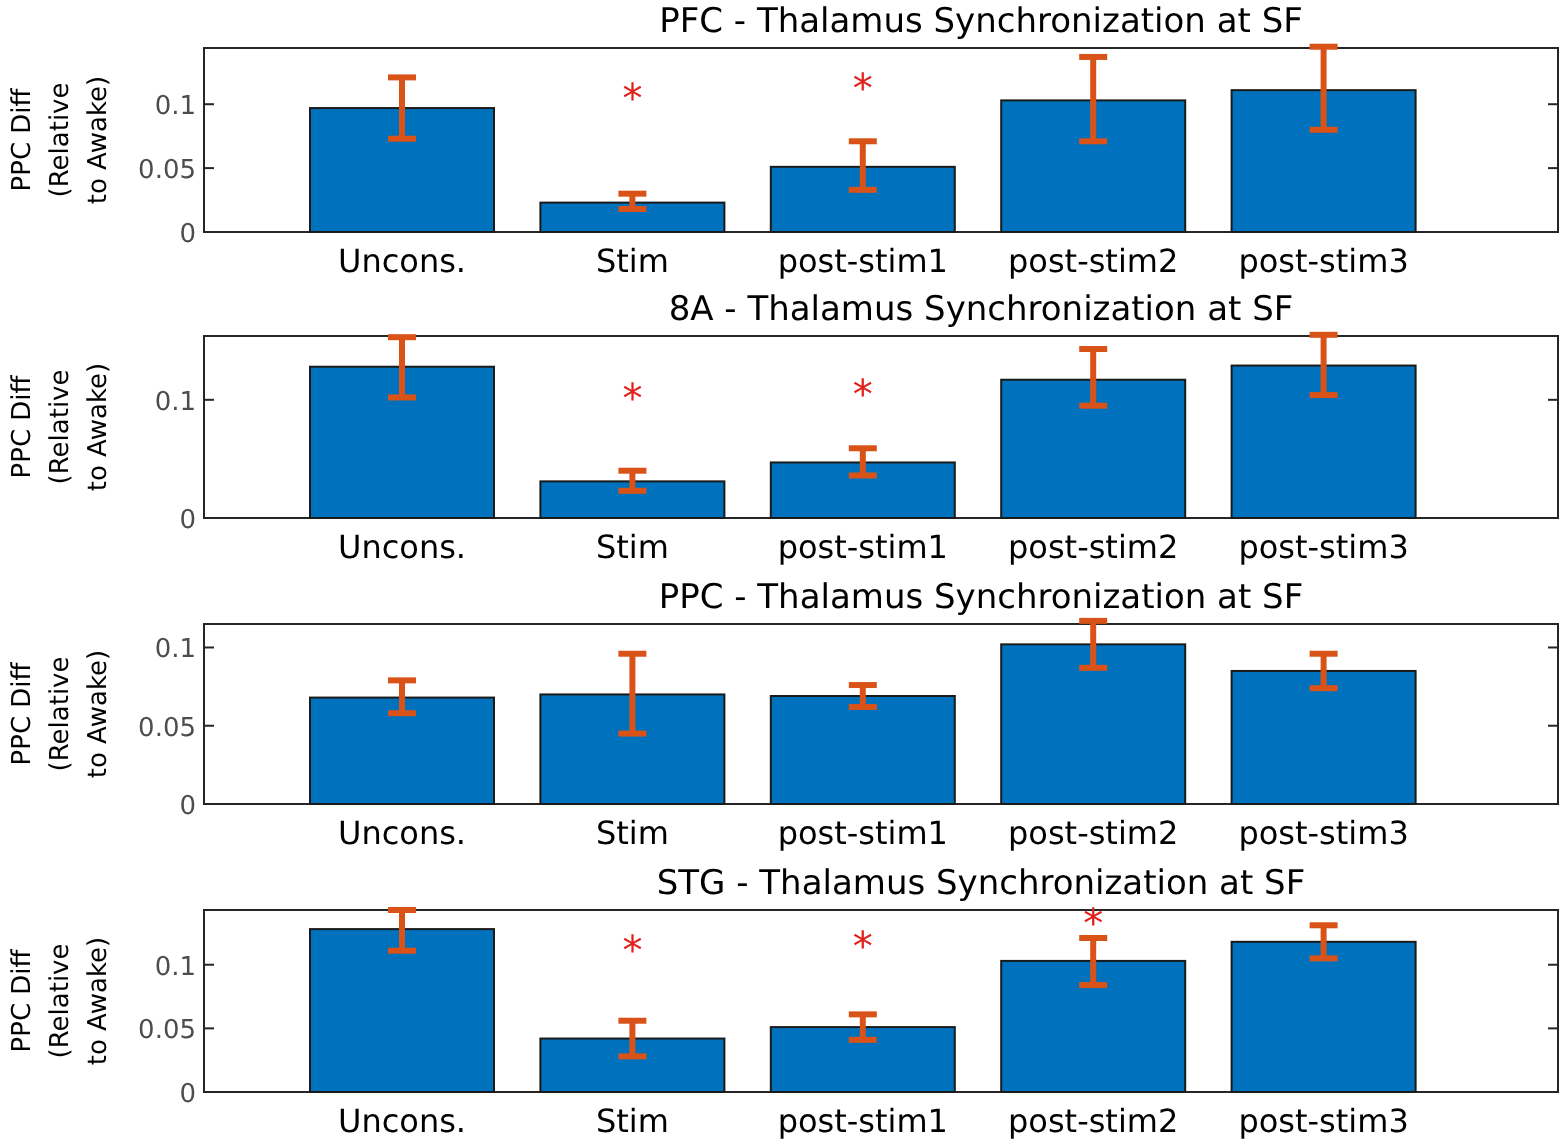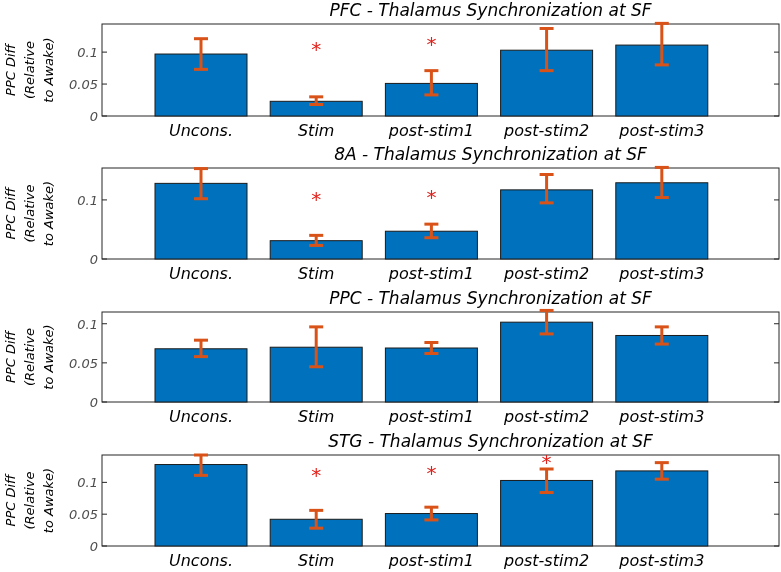"PFC - Thalamus Synchronization at" #figure { font-style: italic -> none }
